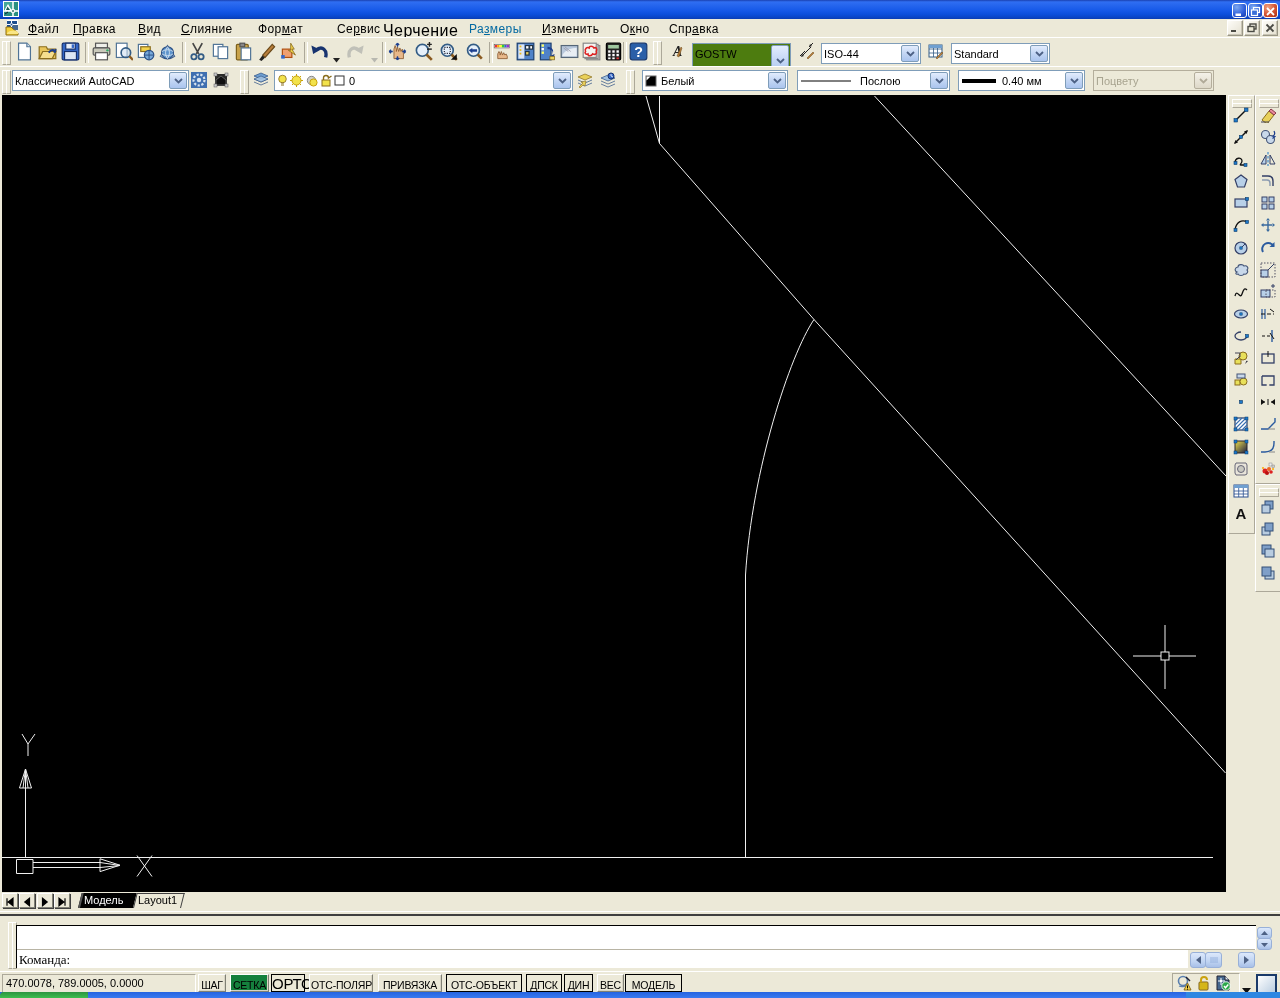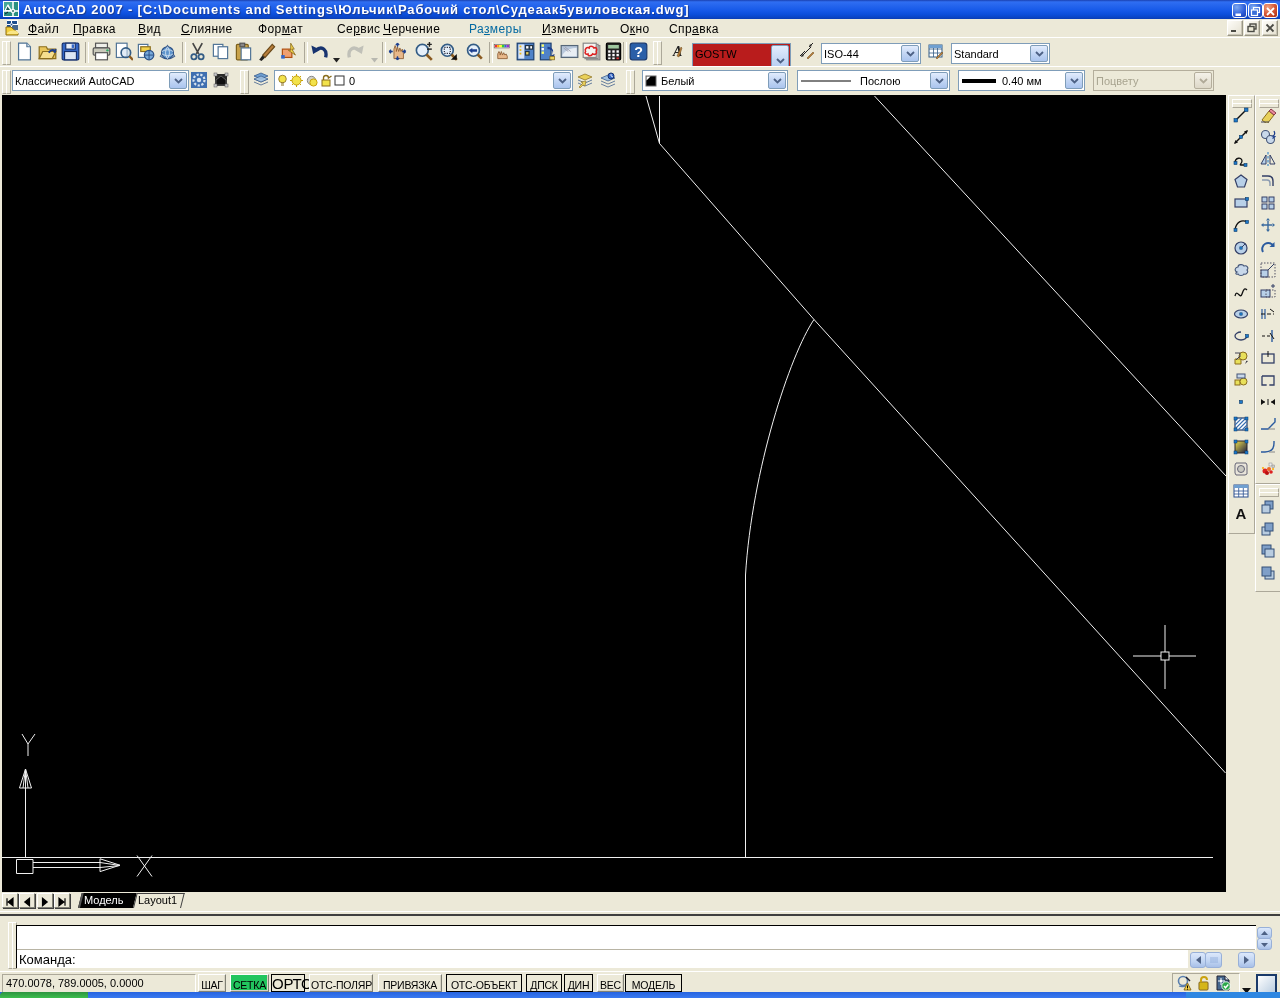"AutoCAD 2007 - [C:\Documents and" div.abs { html: <div>AutoCAD 2007 - [C:\Documents and Settings\Юльчик\Рабочий стол\Судеаак5увиловская.dwg]</div> -> none }
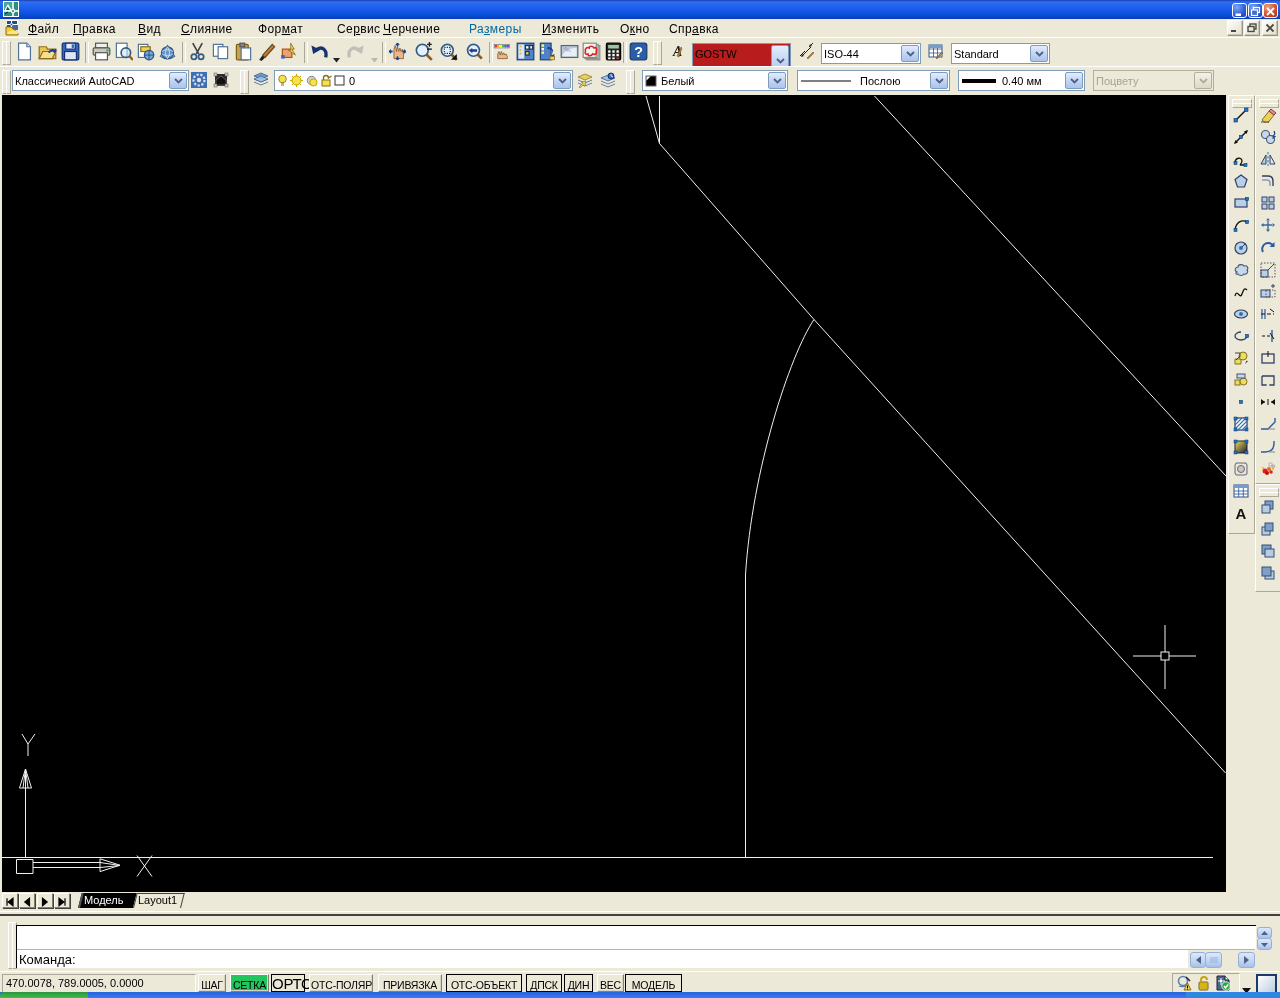"Черчение" div.abs { font-size: 12px -> 16px }
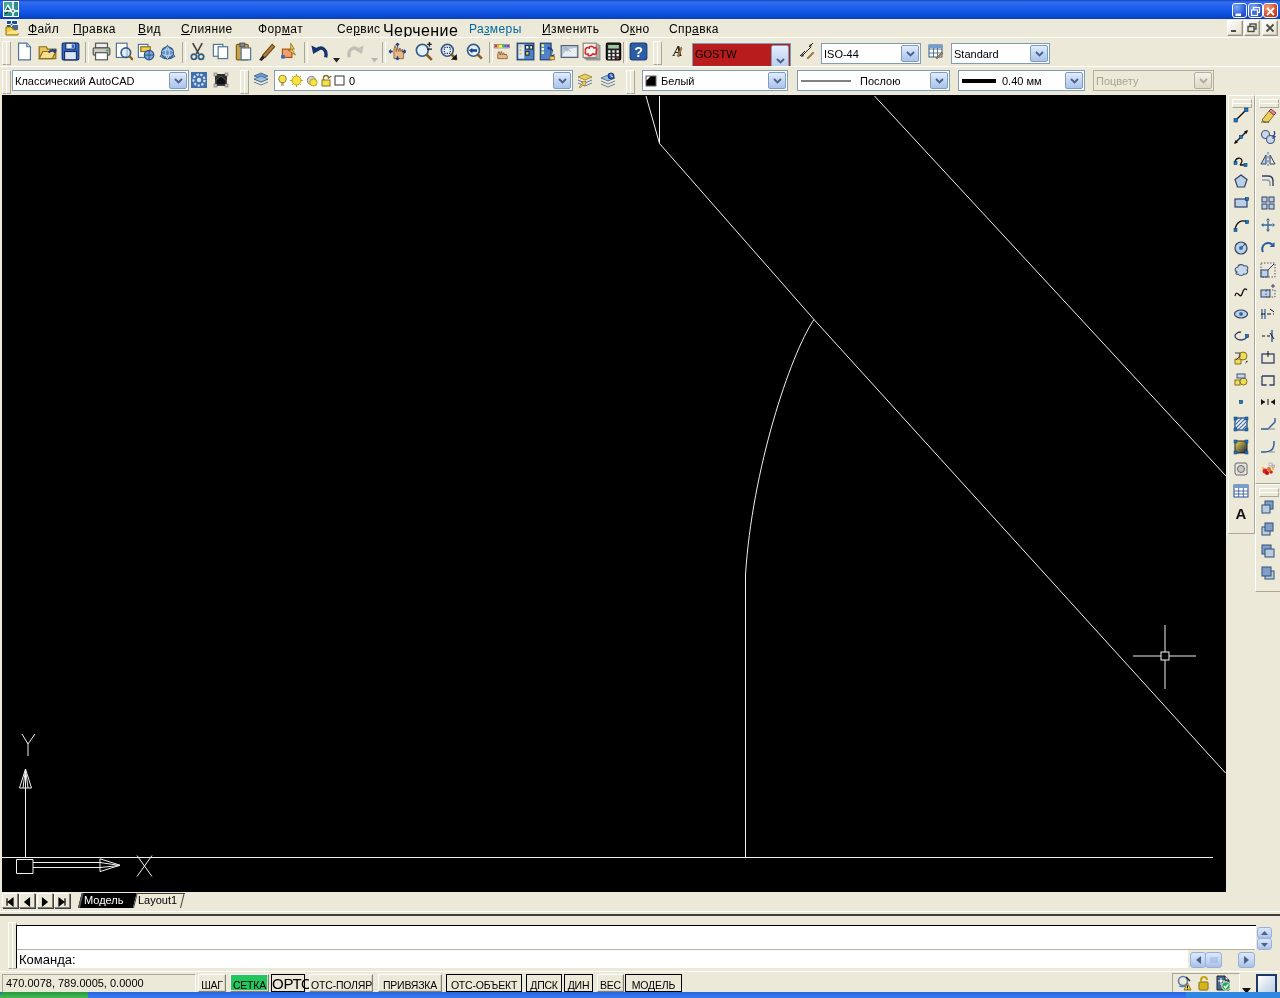"GOSTW" div { background: #b91c1c -> #4d7c0f }
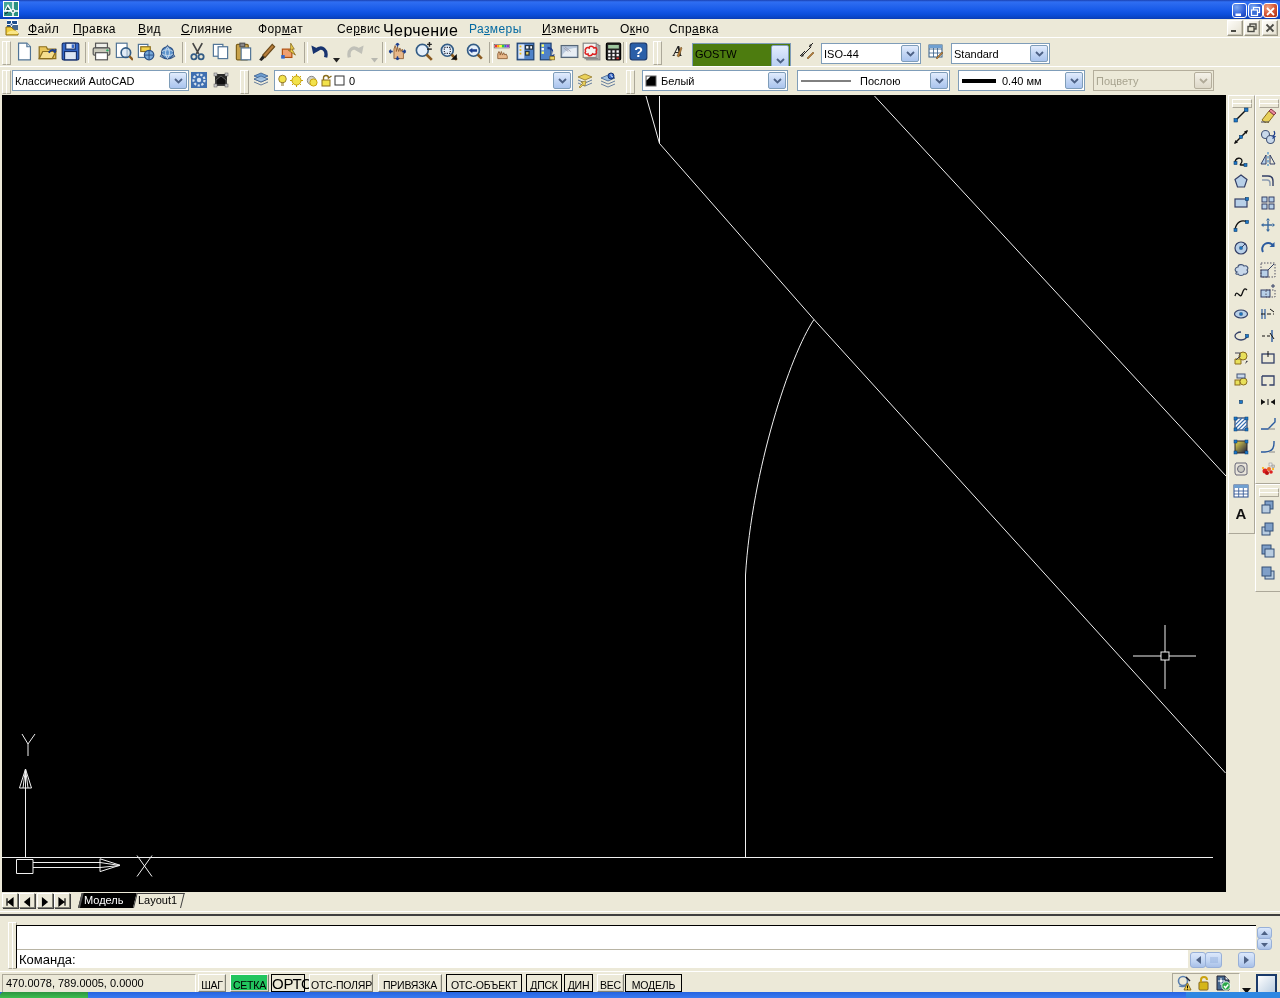"Команда:" div.abs { font-family: Liberation Sans, sans-serif -> Liberation Serif, serif }
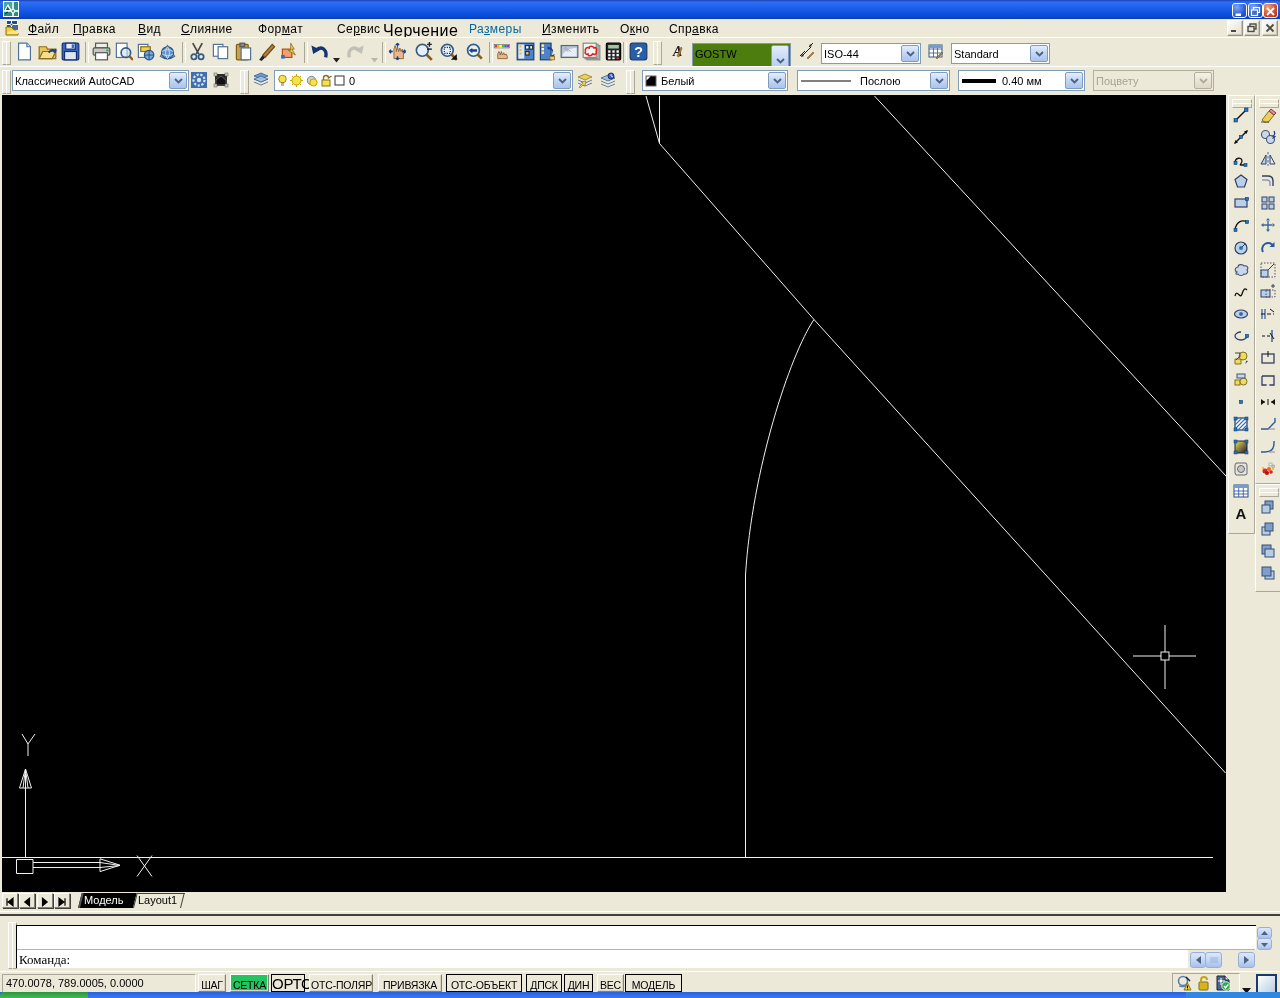"СЕТКА" div.abs { background: #22c55e -> #15803d }
